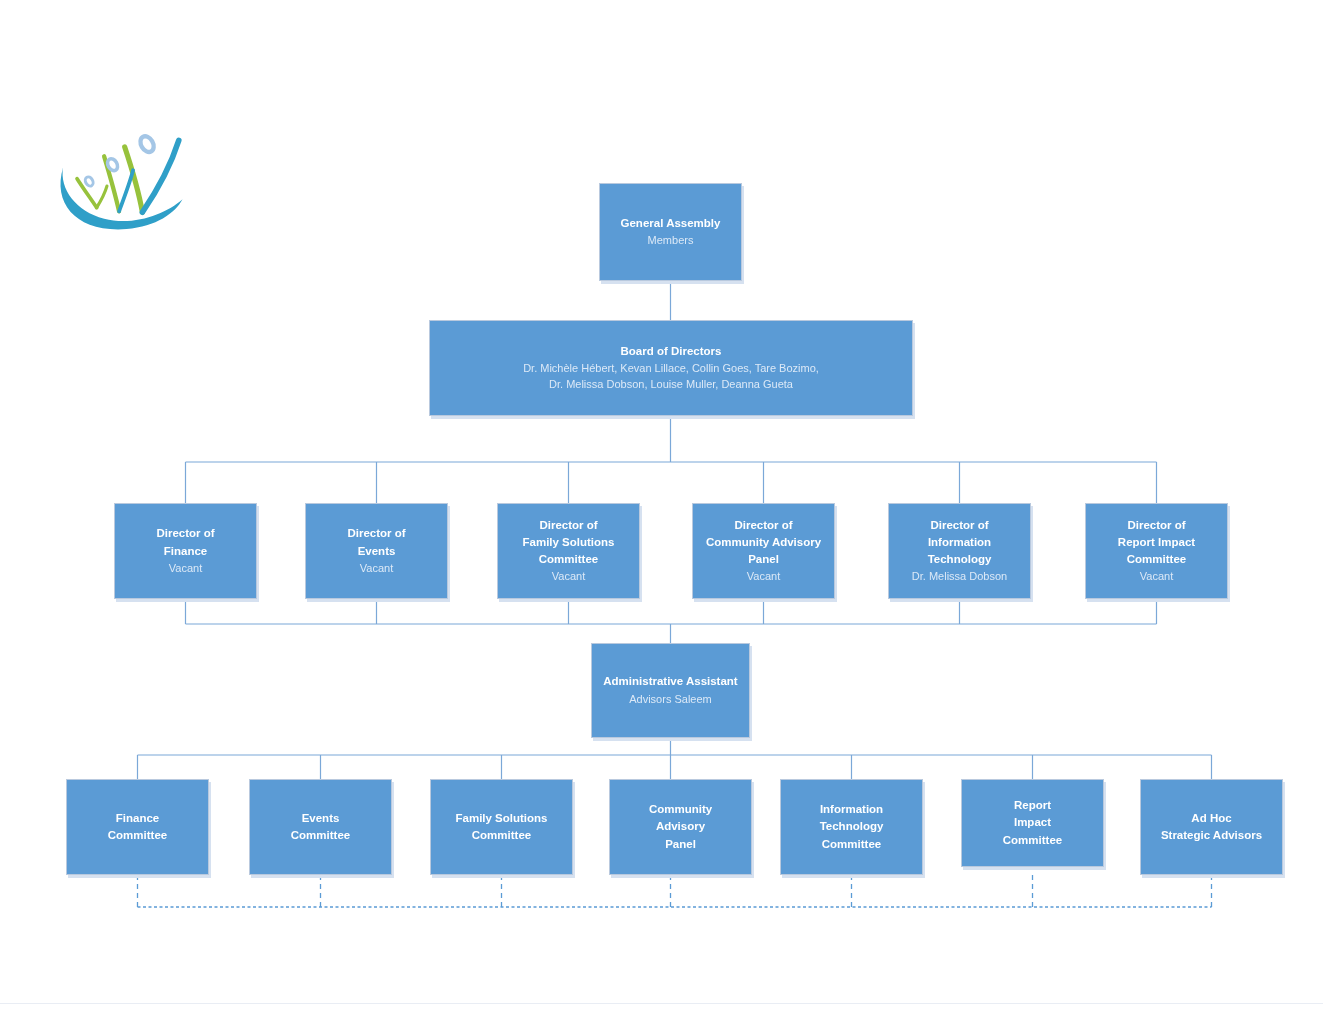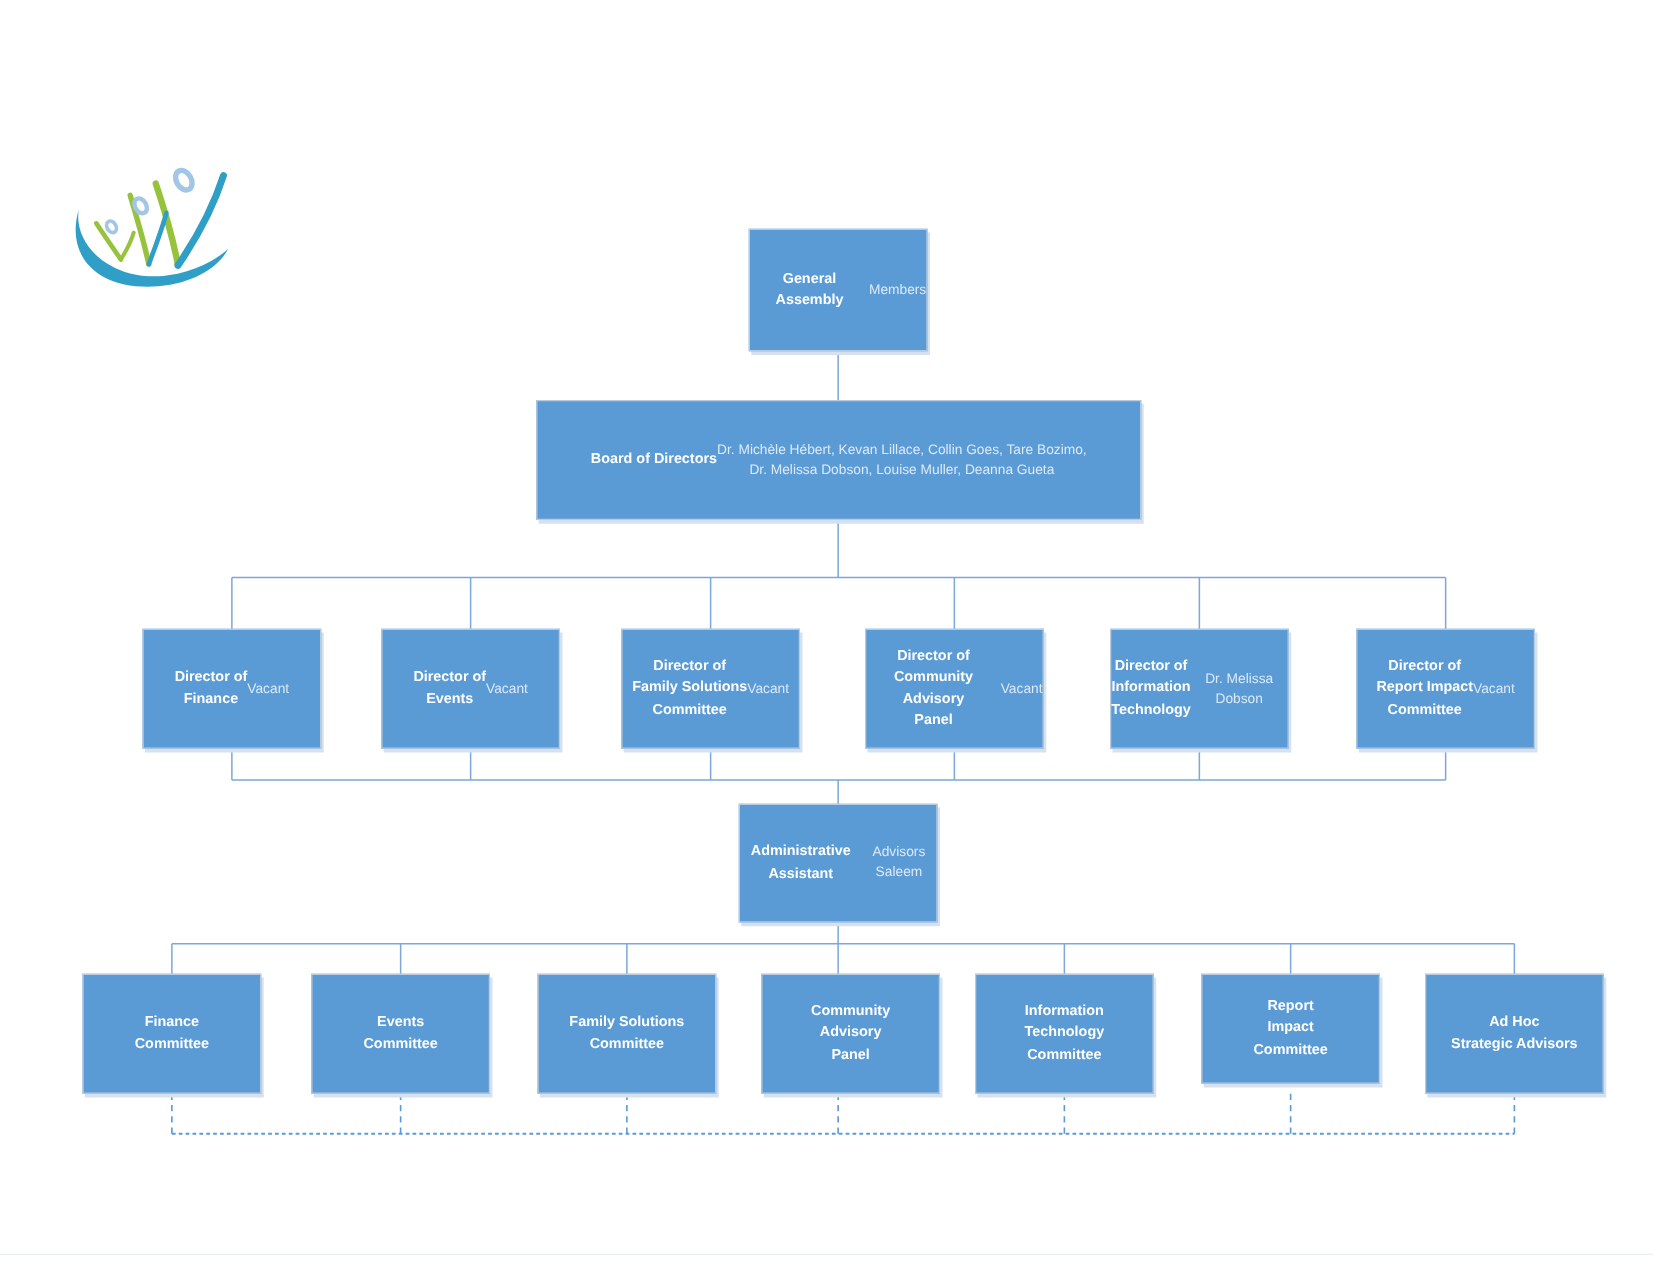"General Assembly" .node { flex-direction: none -> column }
